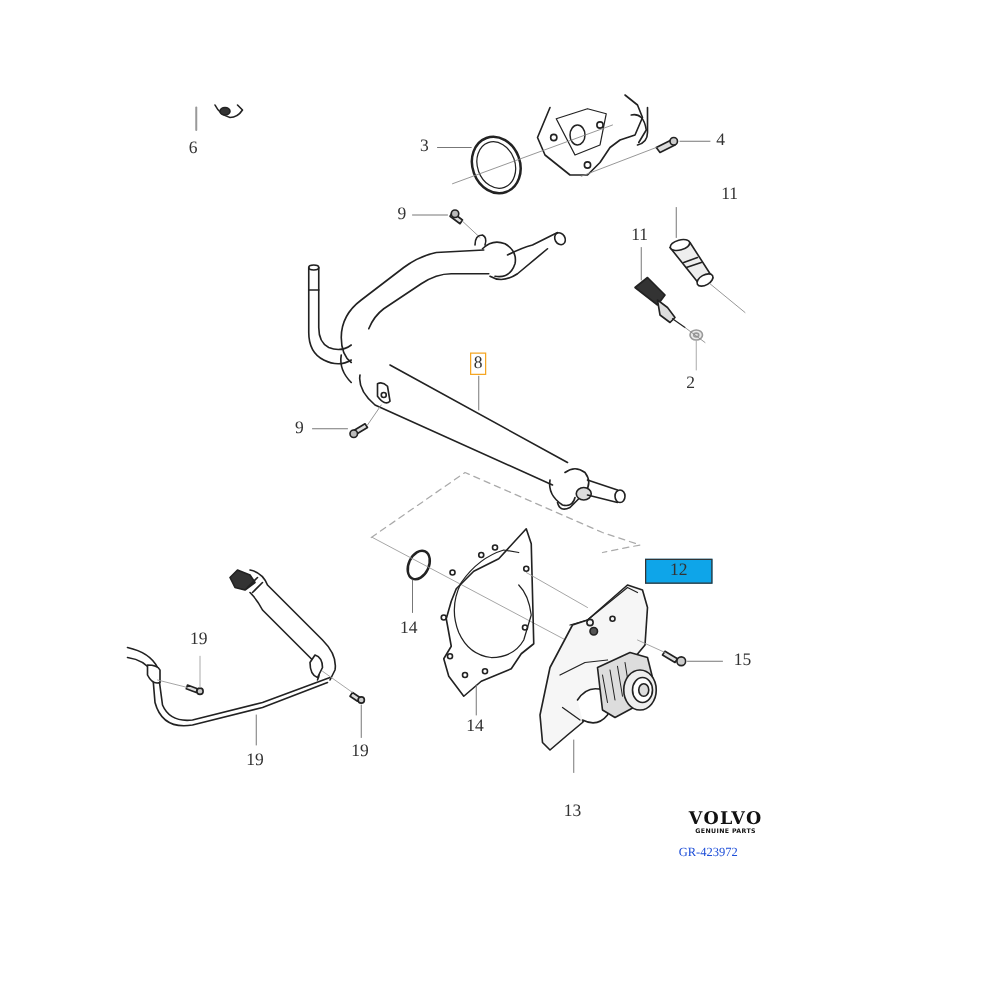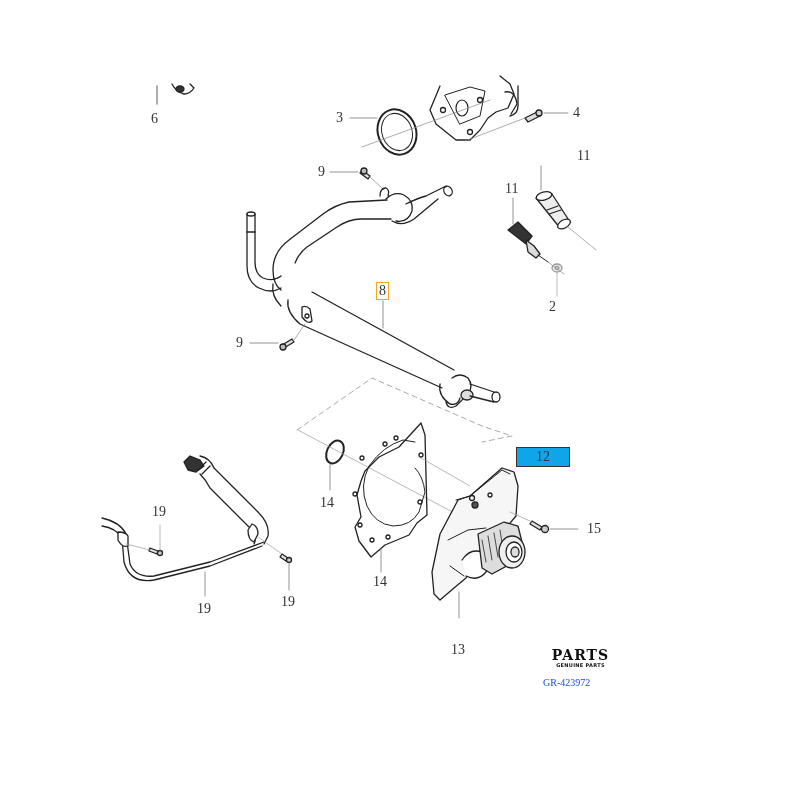"PARTS" div.brand-name { text: PARTS -> VOLVO }
